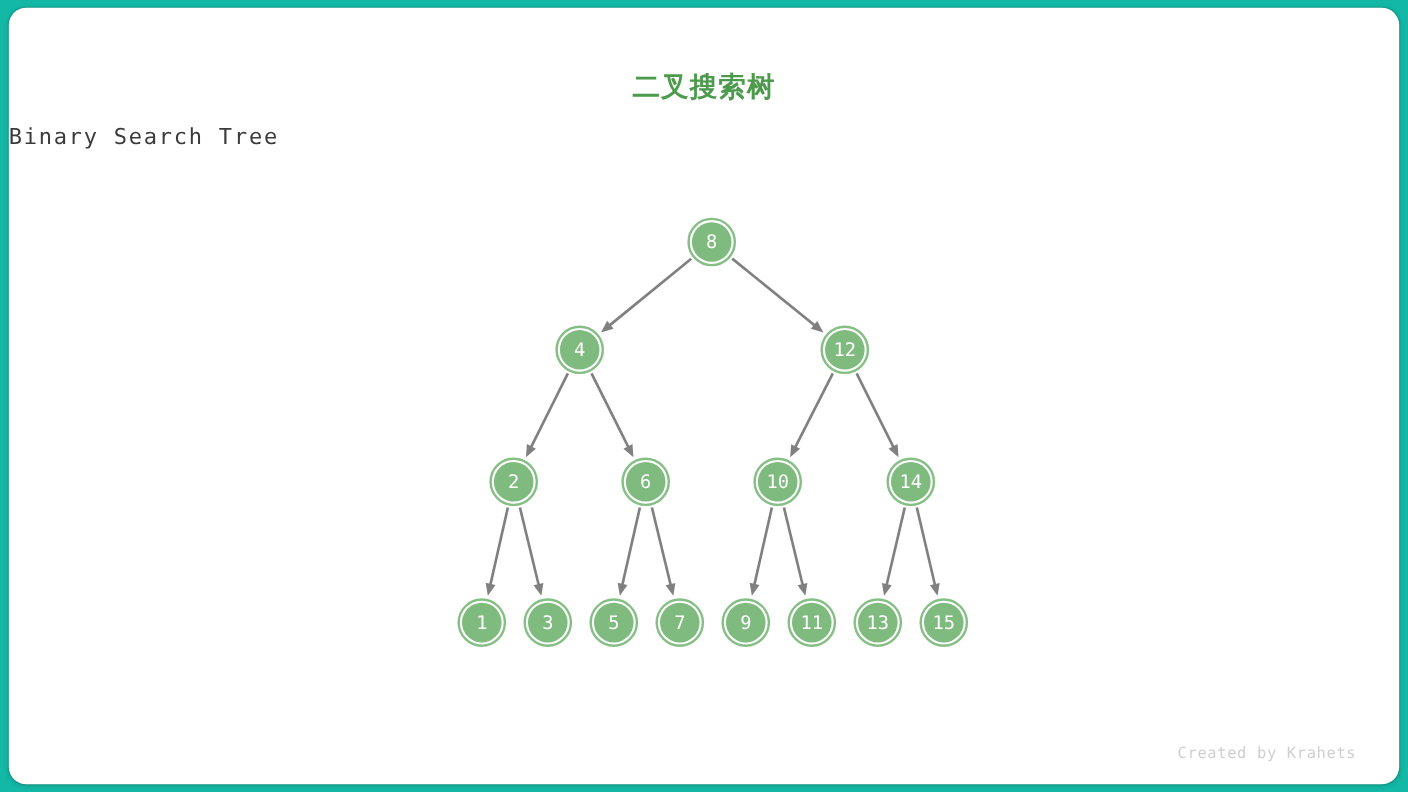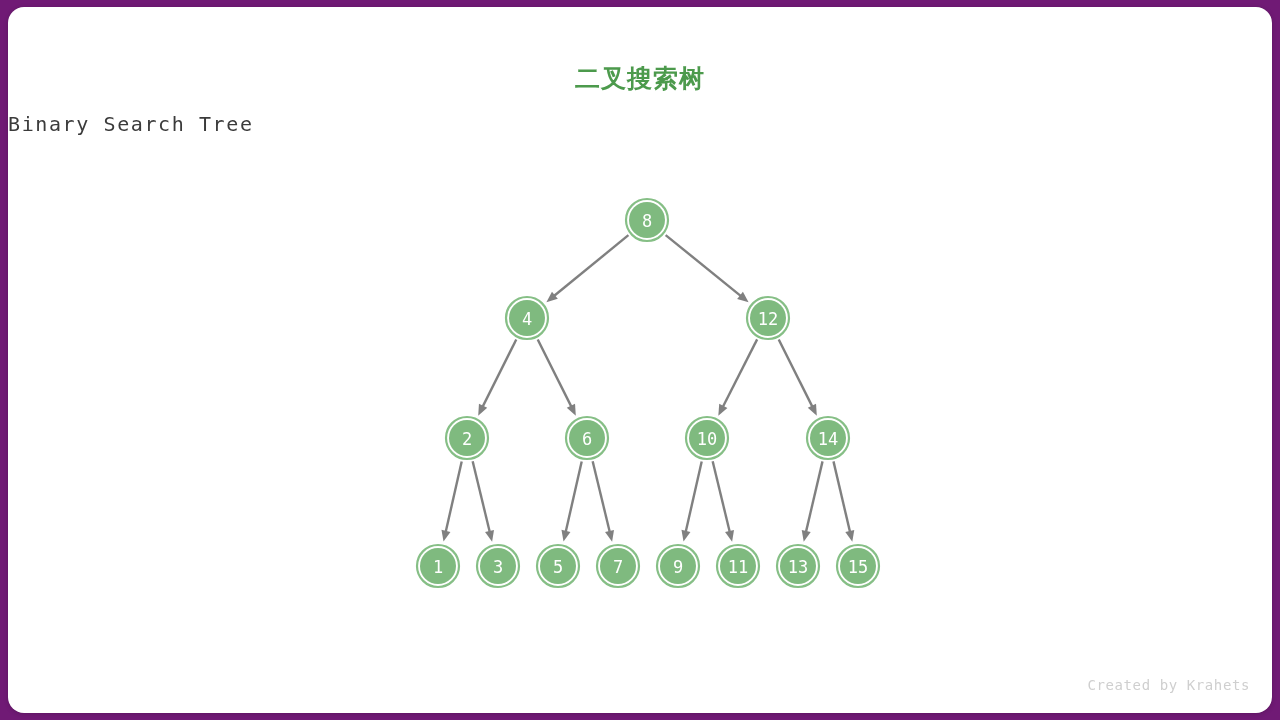"二叉搜索树" #page { background: #701a75 -> #14b8a6 }
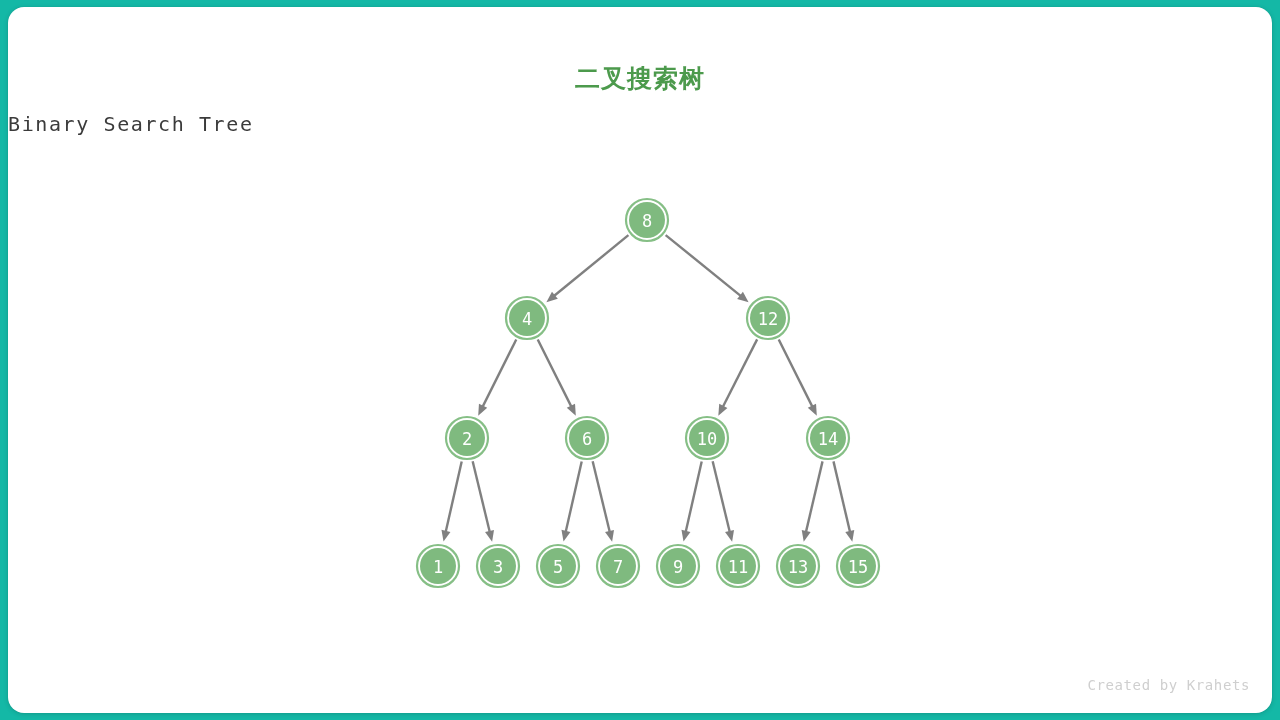"Created by Krahets" #watermark { right: 22px -> 39px }
